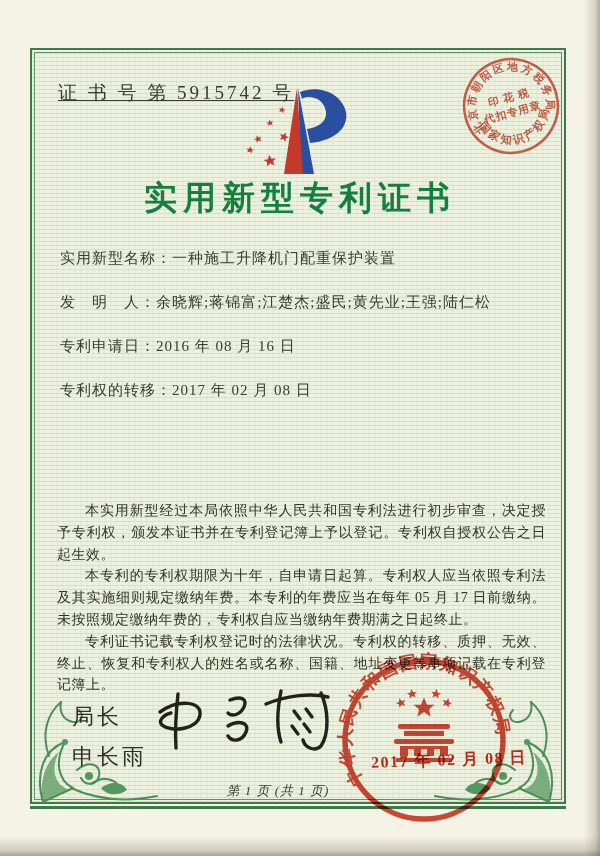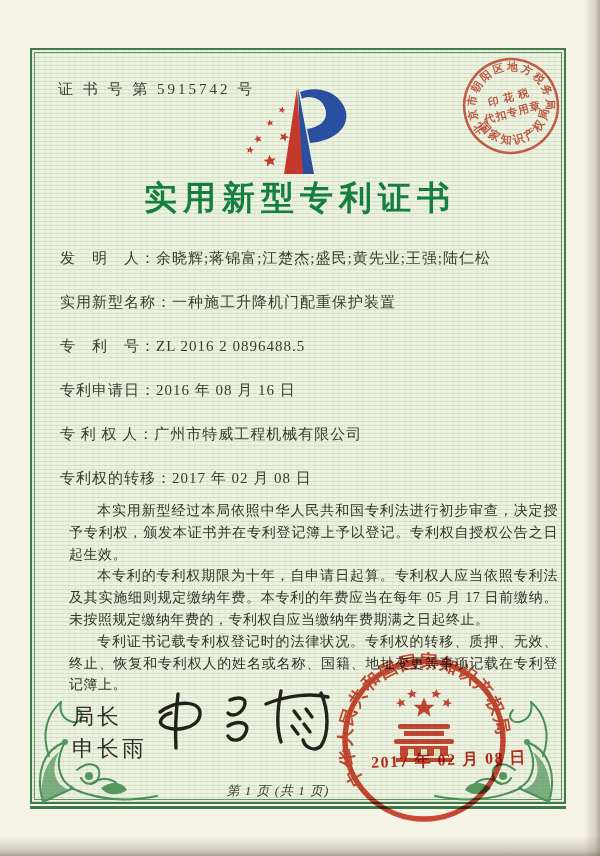"证 书 号 第 5915742" .cert-no { font-size: 15px -> 19px; text-decoration: none -> underline }
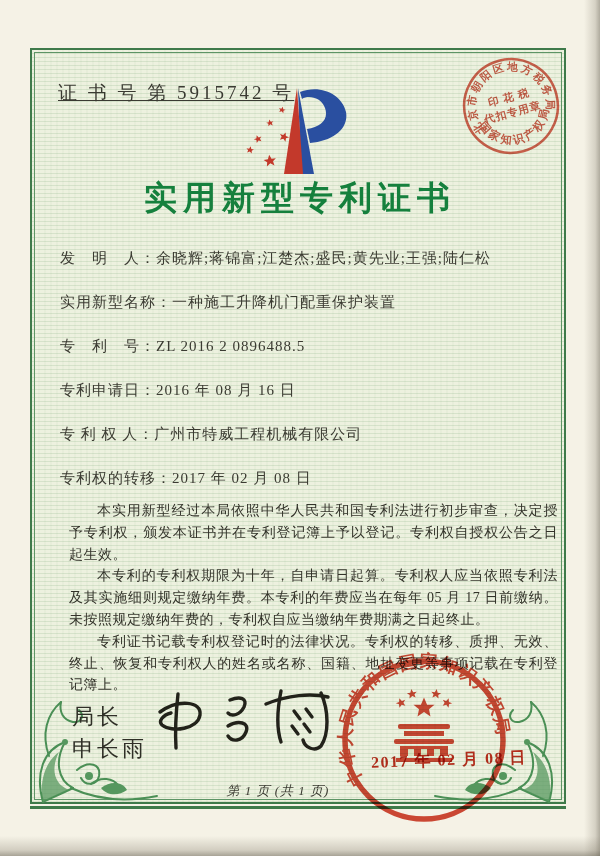"发 明 人：余晓辉;蒋锦富;江楚杰;盛民;黄先业;王强;陆仁松" div.field-row { order: before "实用新型名称：一种施工升降机门配重保护装置" -> after "实用新型名称：一种施工升降机门配重保护装置" }
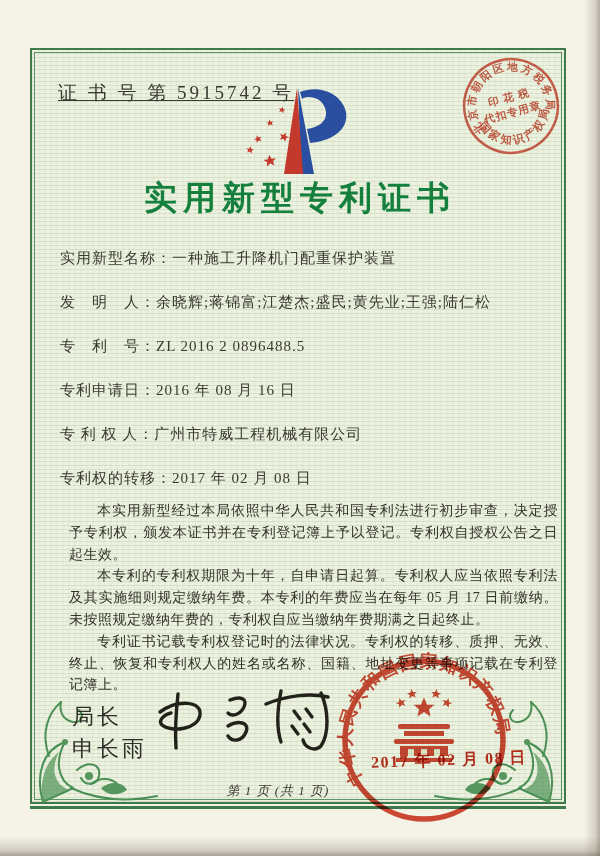"专 利 号：ZL 2016 2" div.field-row { html: <div> <span>专 利 号：</span><span>ZL 2016 2 0896488.5</span> </div> -> none }
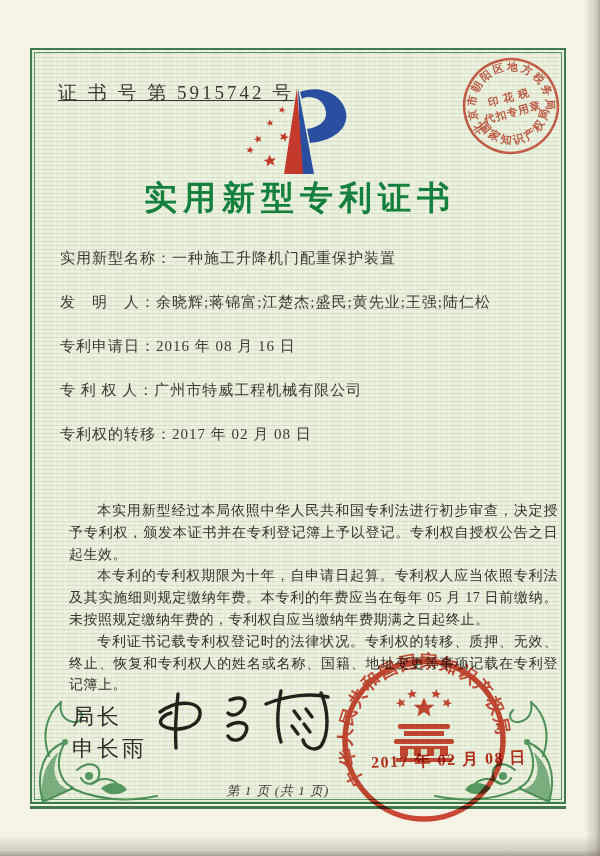"专 利 权 人：广州市特威工程机械有限公司" div.field-row { html: <div> <span>专 利 权 人：</span><span>广州市特威工程机械有限公司</span> </div> -> none }
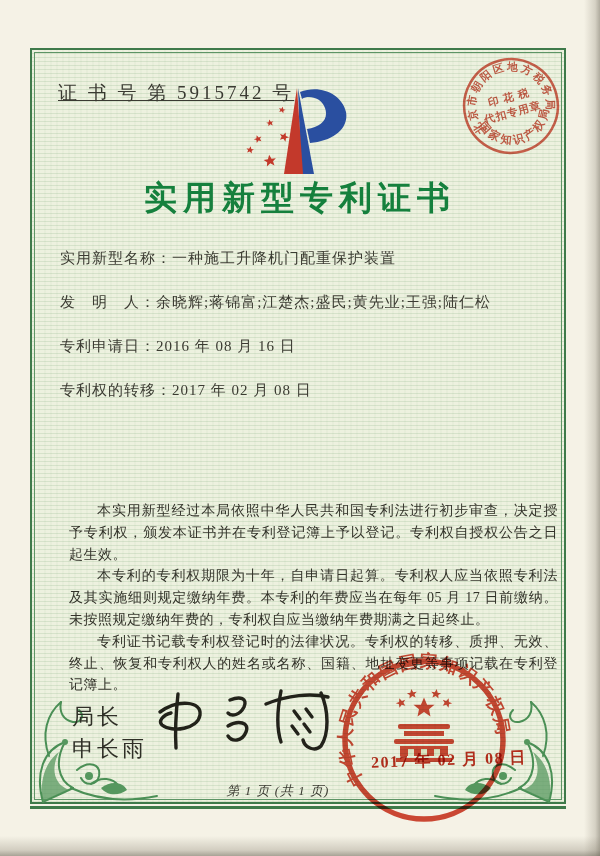"本实用新型经过本局依照中华人民共和国专利法进行初步审查，决定授予专利权，颁发本证" .paragraphs { margin-left: 12px -> none }
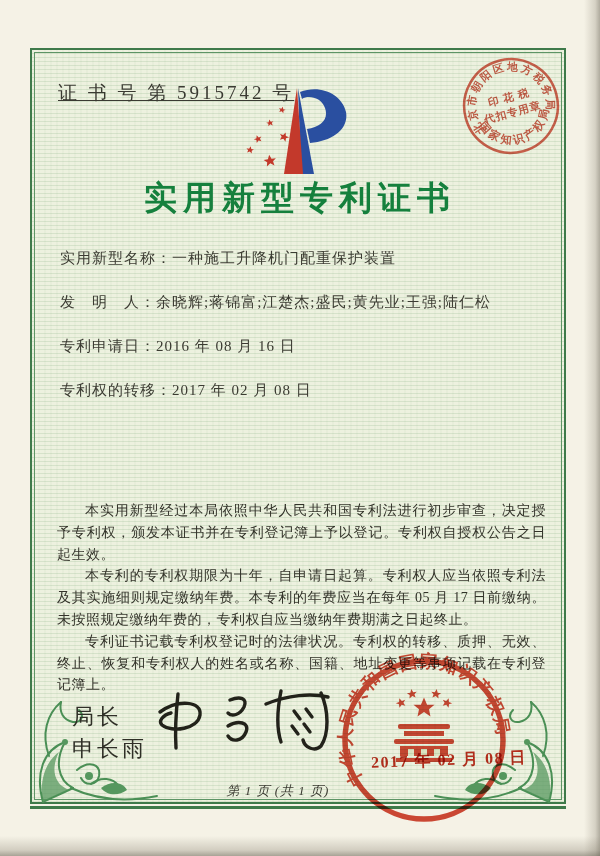"申长雨" .signer .name { margin-top: 2px -> 10px }
